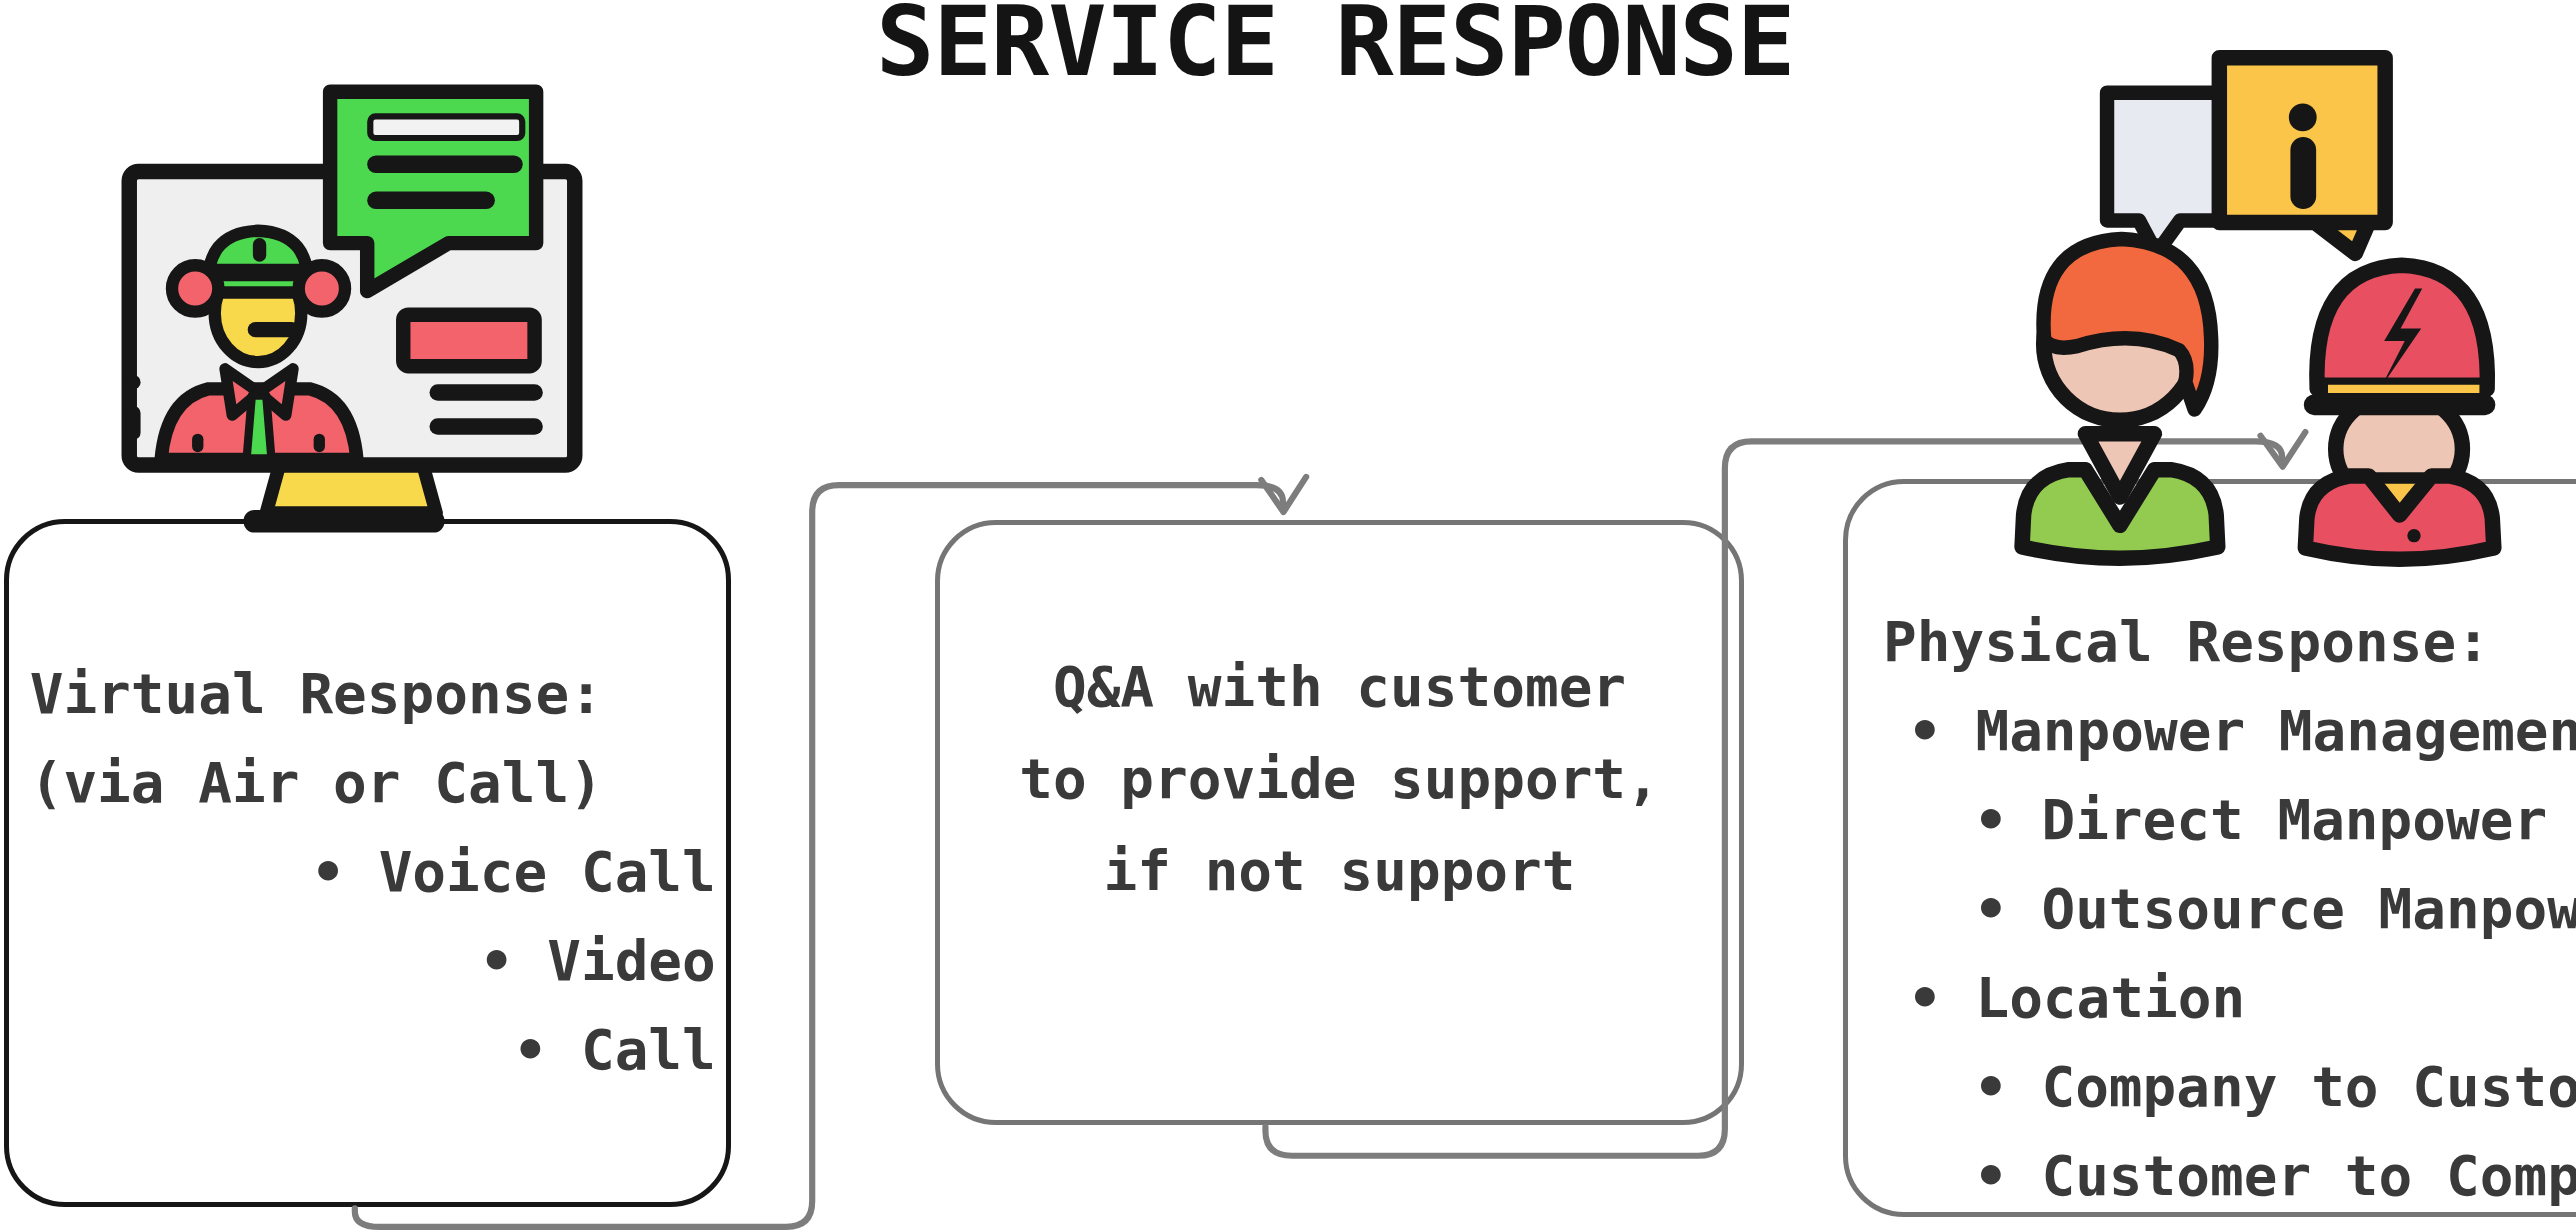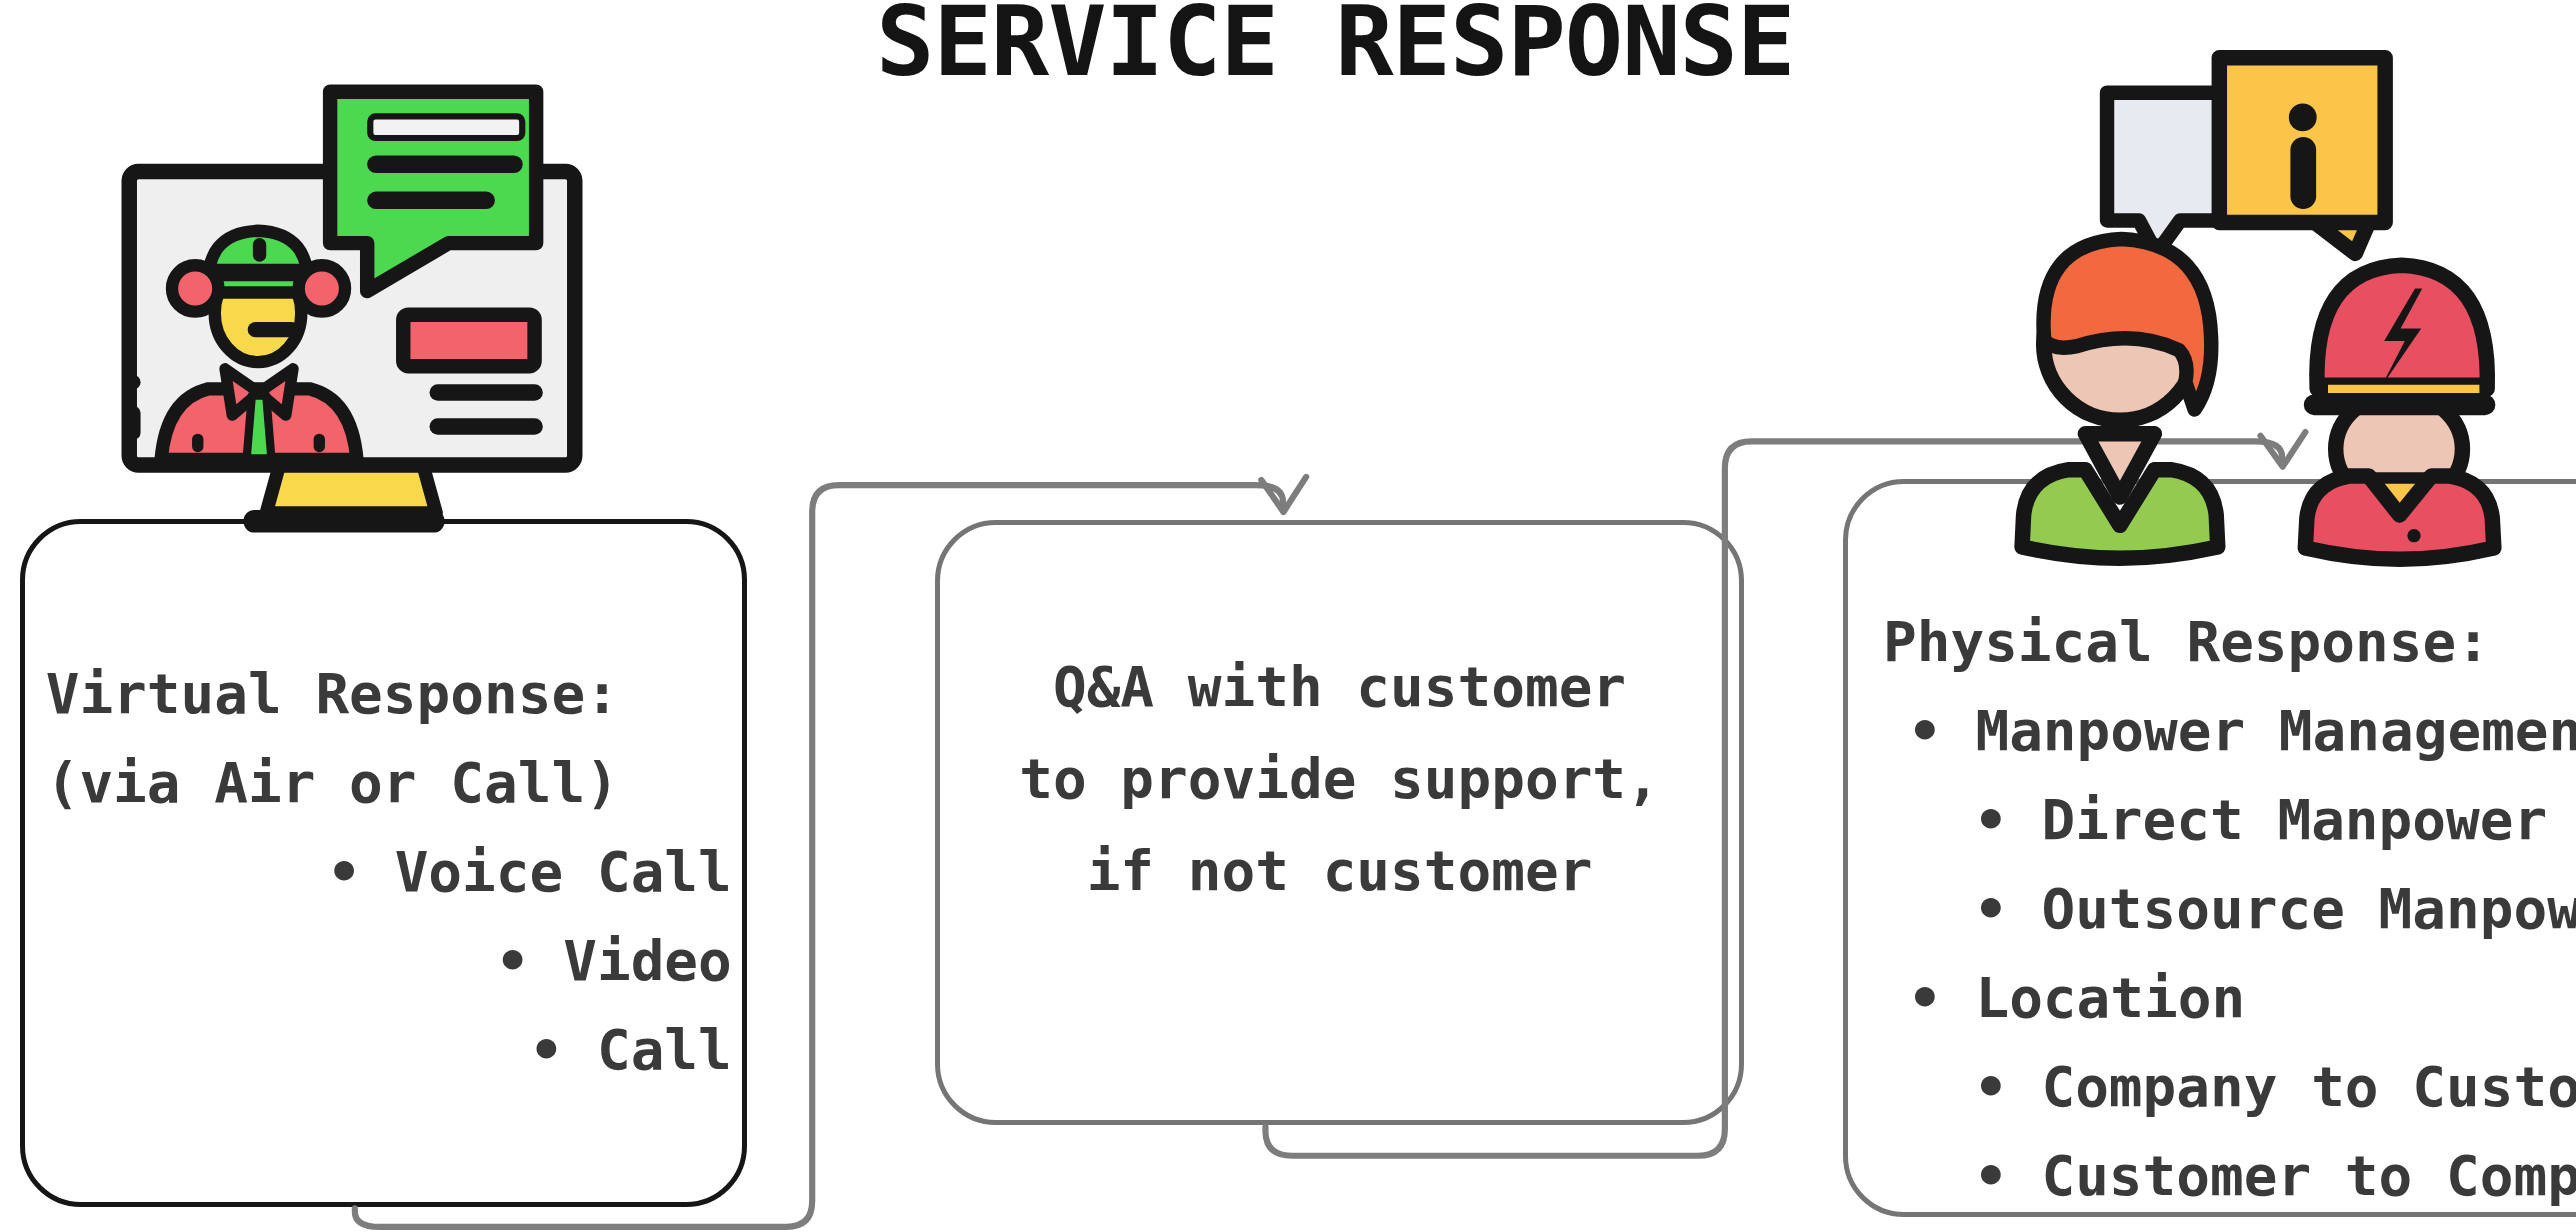"Virtual Response:" #virtual-box { margin-left: 16px -> none }
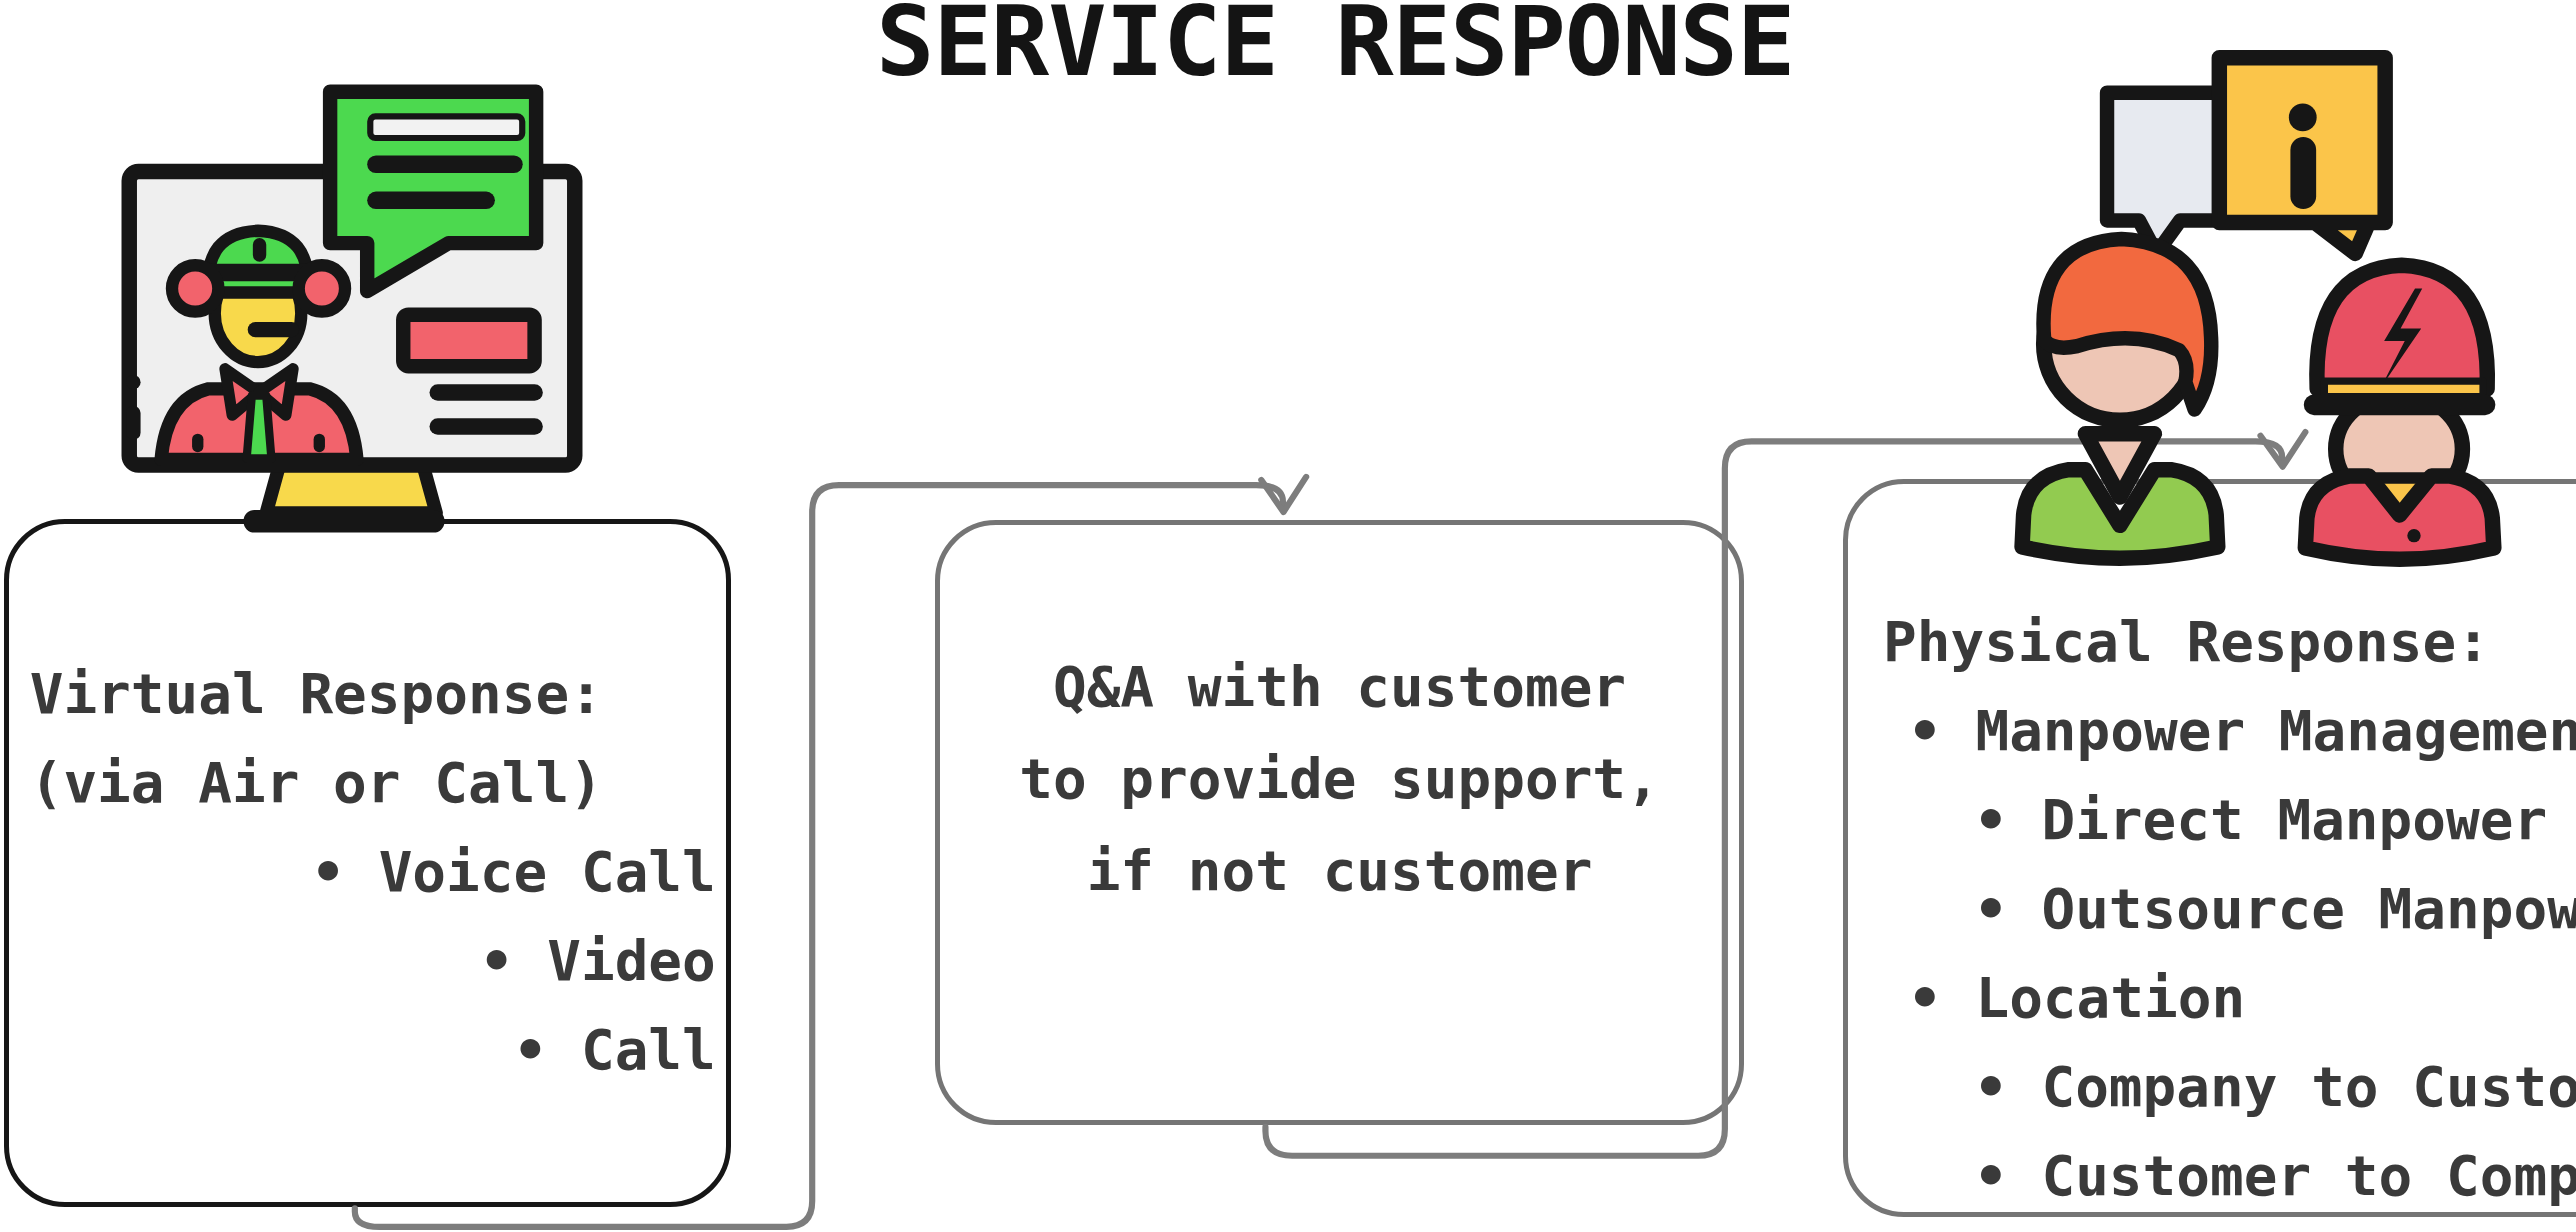"if not customer" div.line { text: customer -> support }
